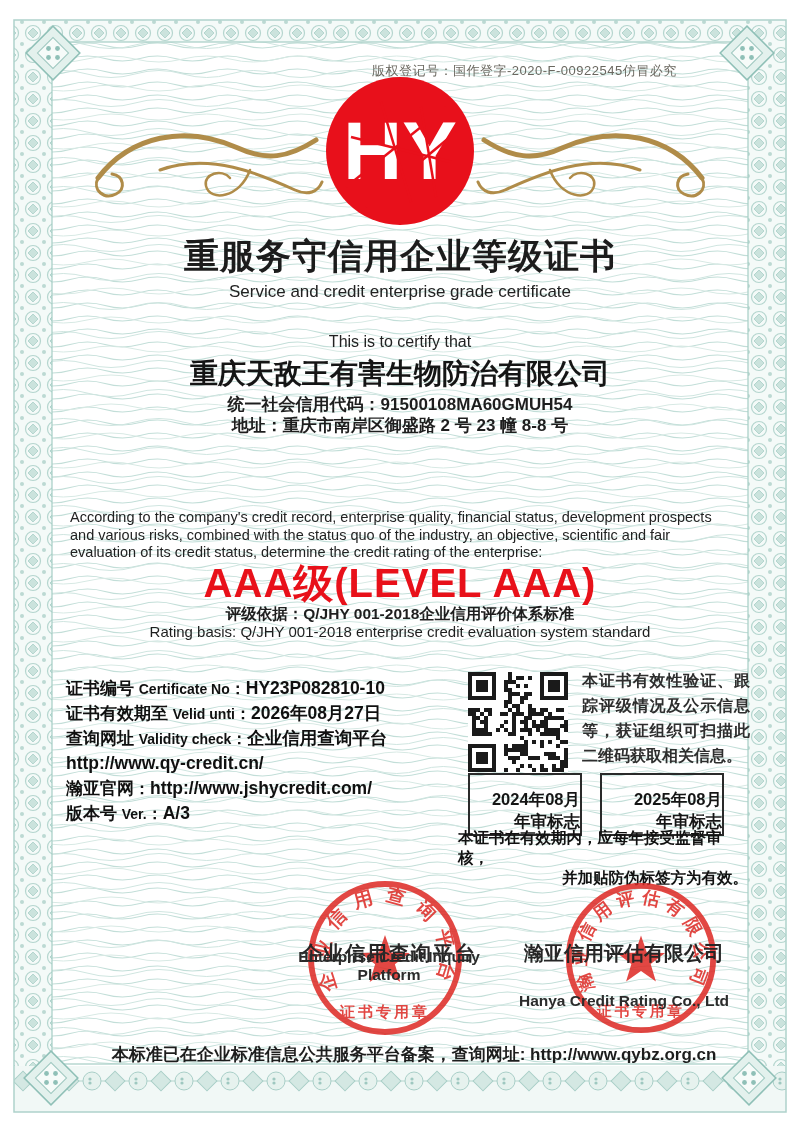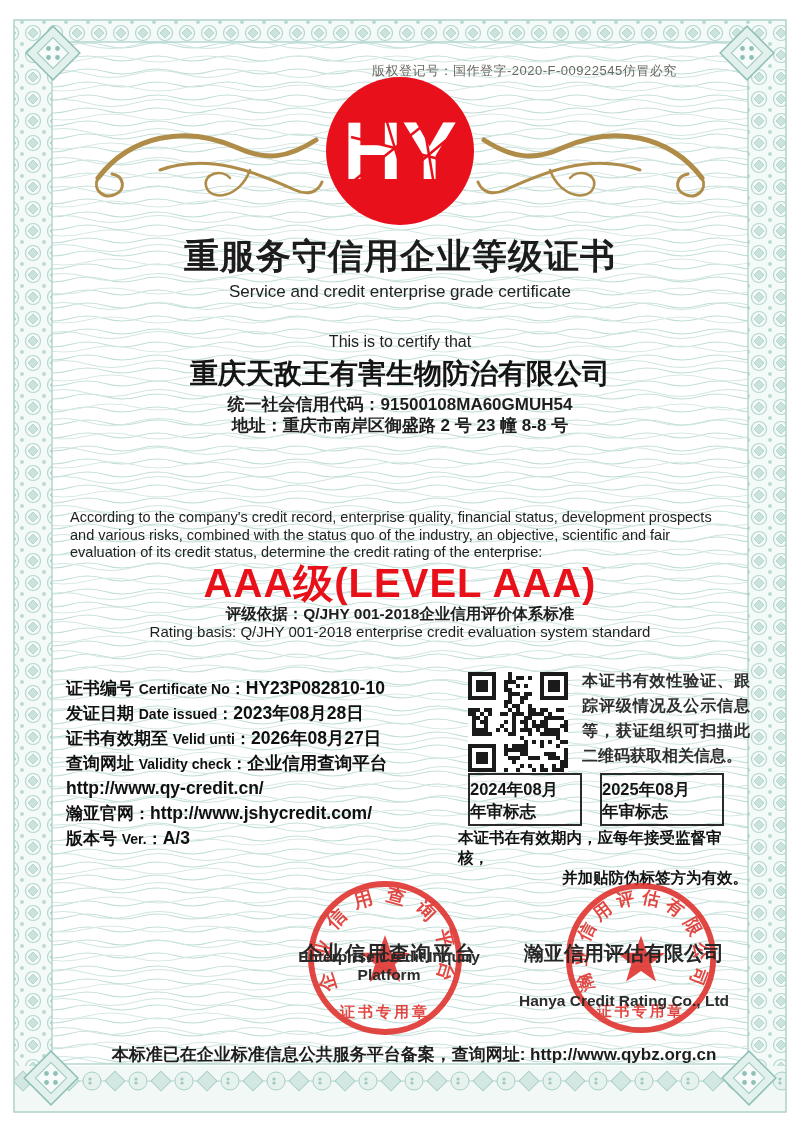"发证日期 Date issued：2023年08月28日" div.dl { html: <div><span>发证日期 </span><span>Date issued</span><span>：</span><span>2023年08月28日</span></div> -> none }
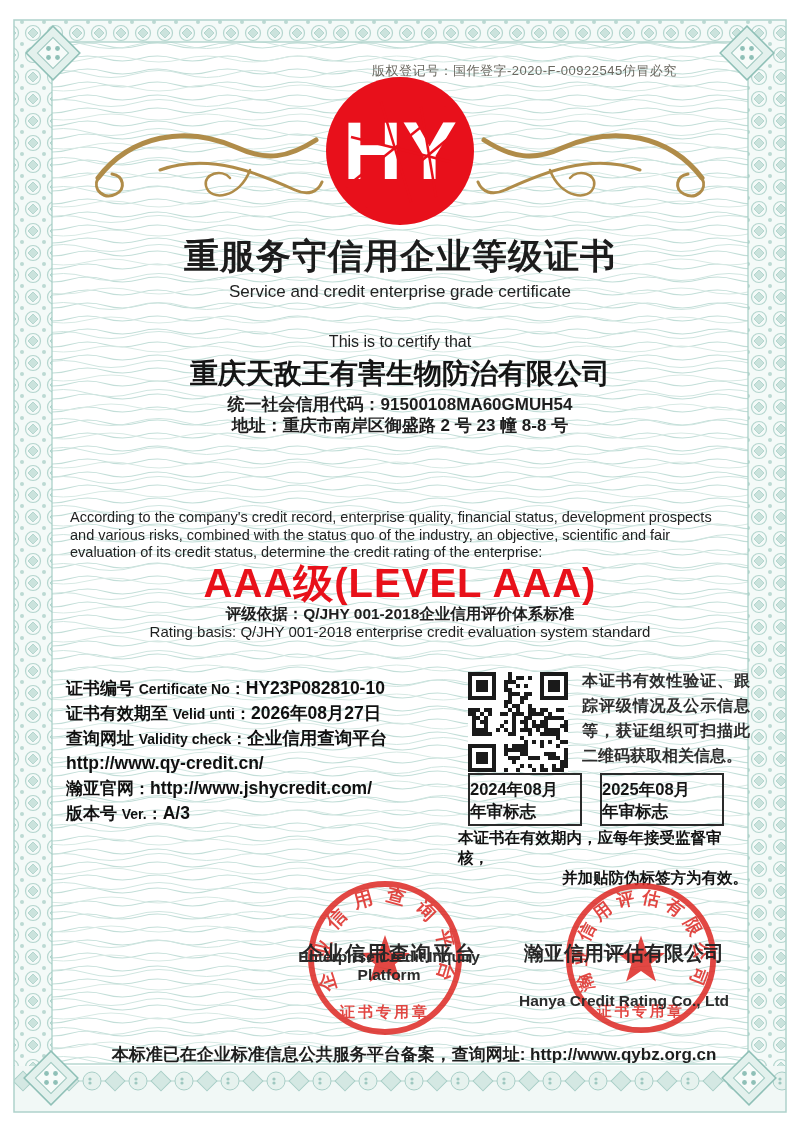"2024年08月" .markbox { padding-top: 3px -> 13px; text-align: left -> right }
